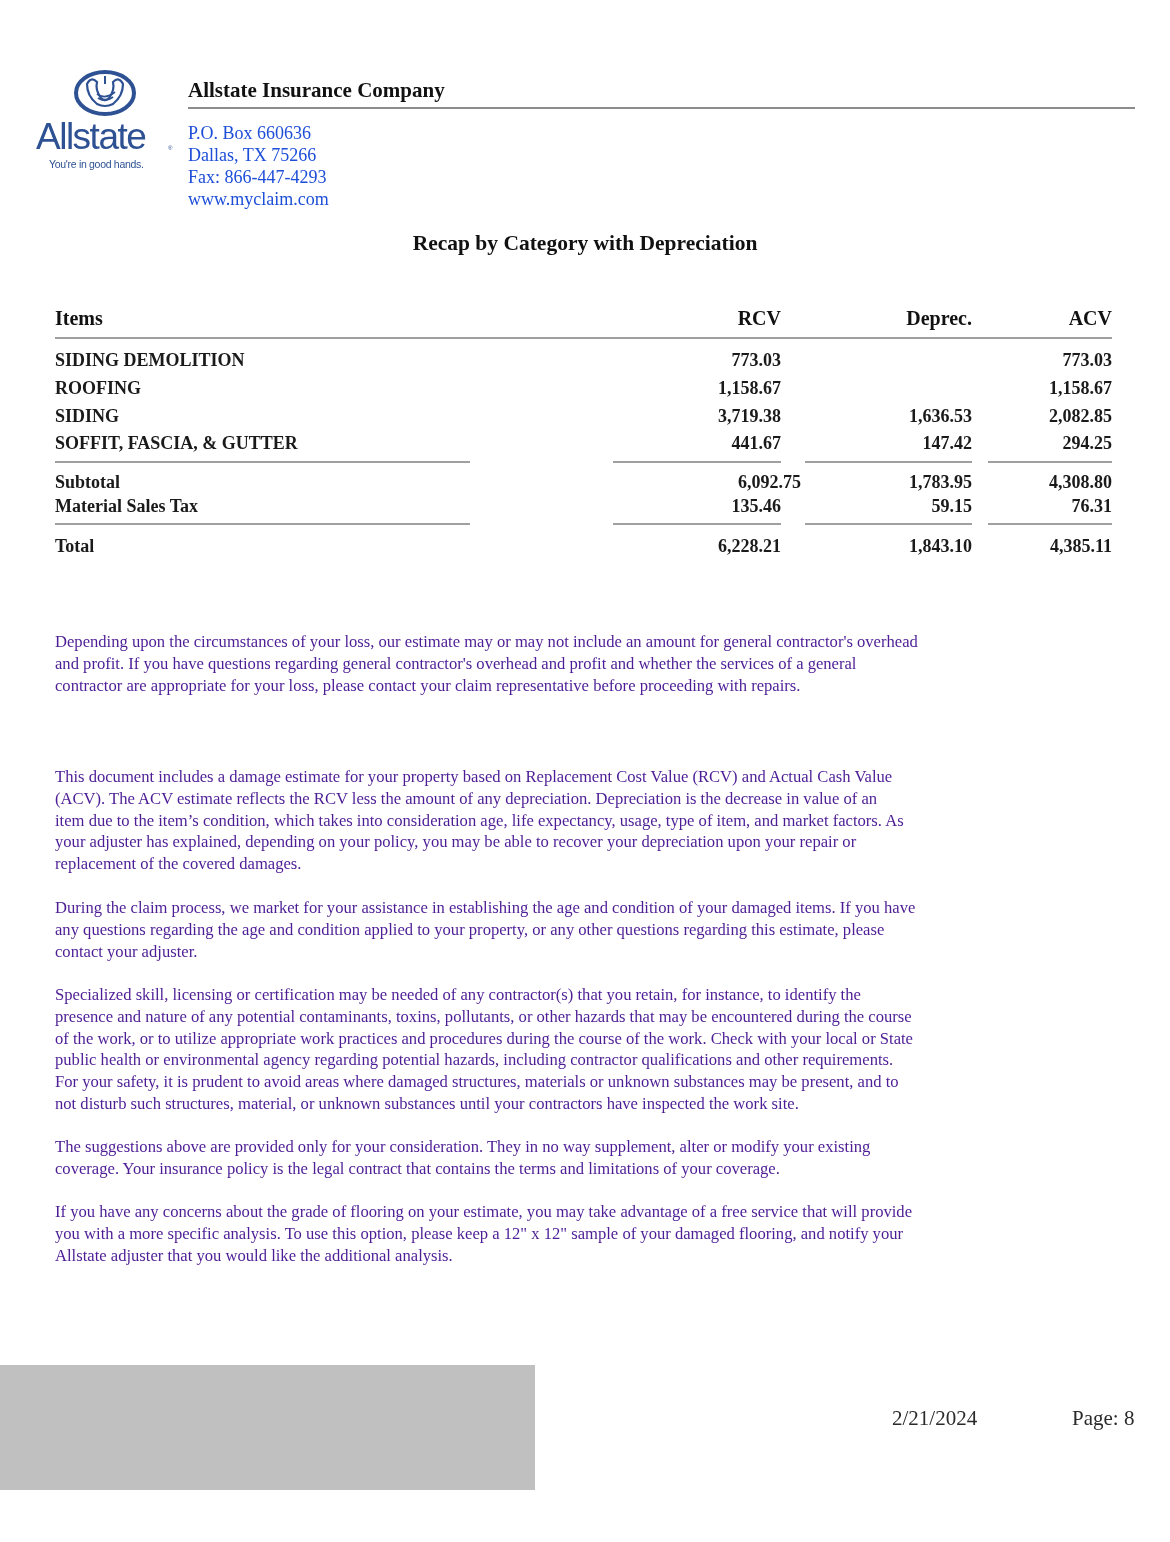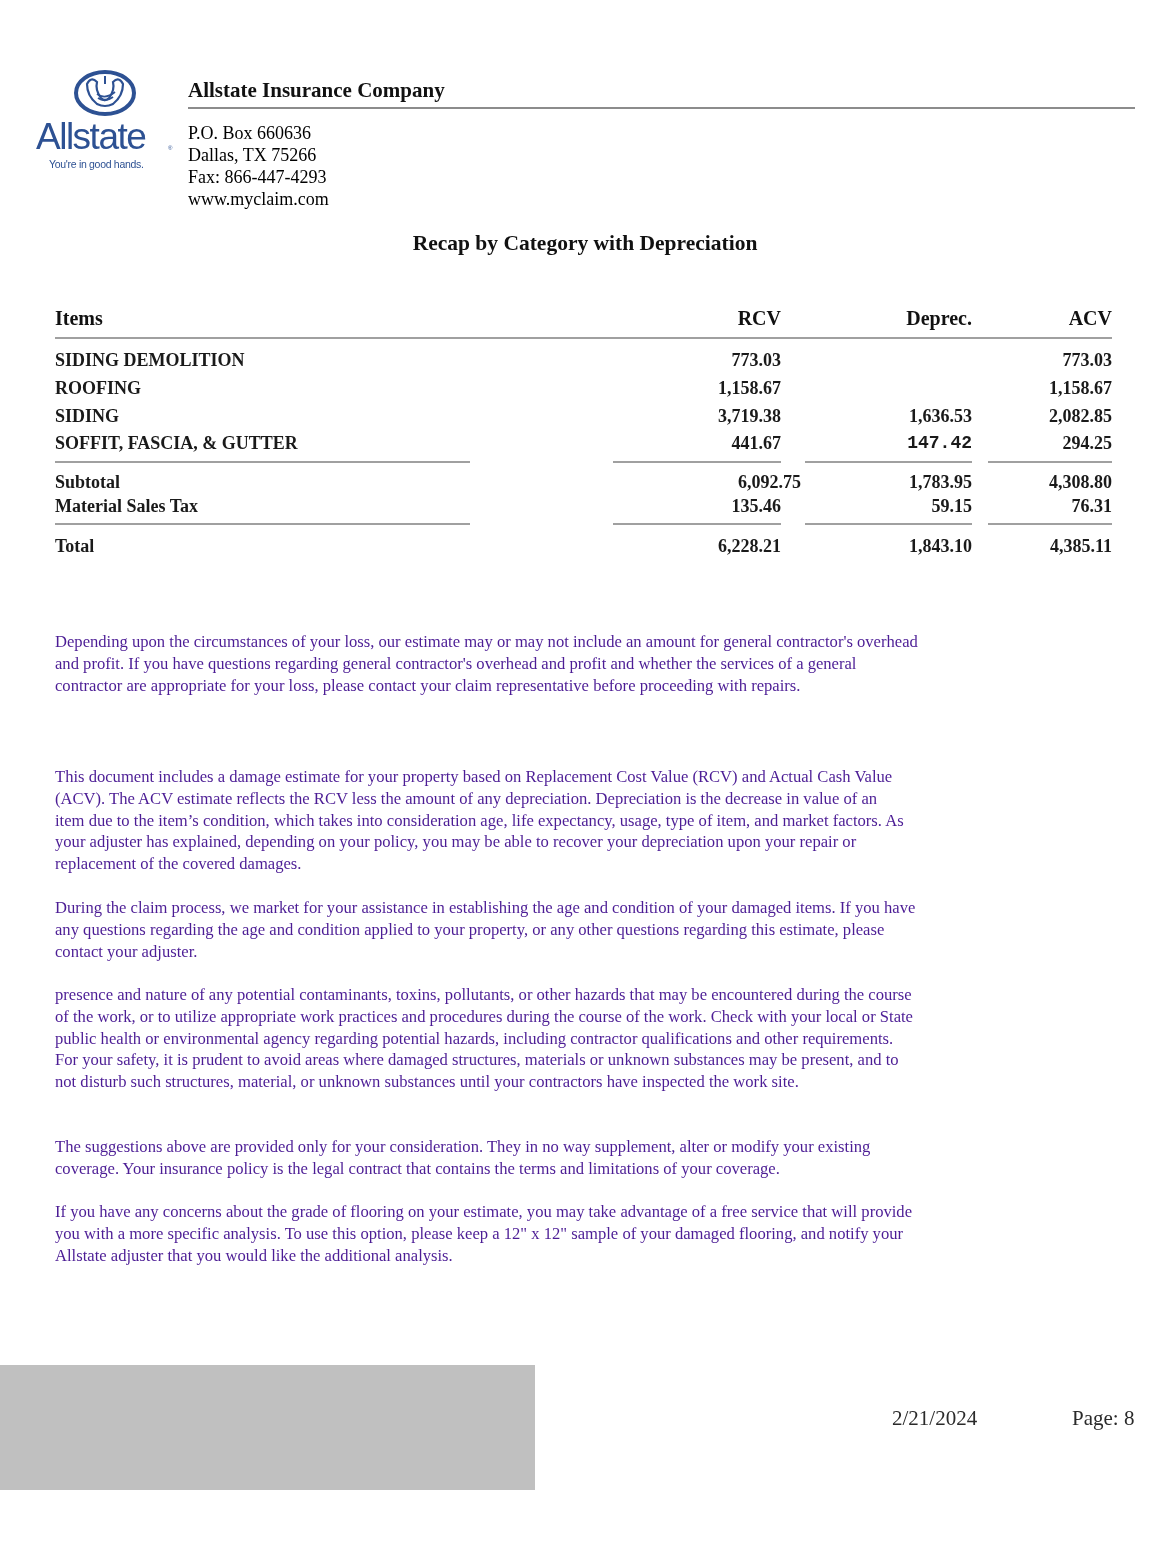"P.O. Box 660636" .addr { color: #000000 -> #1d4ed8 }
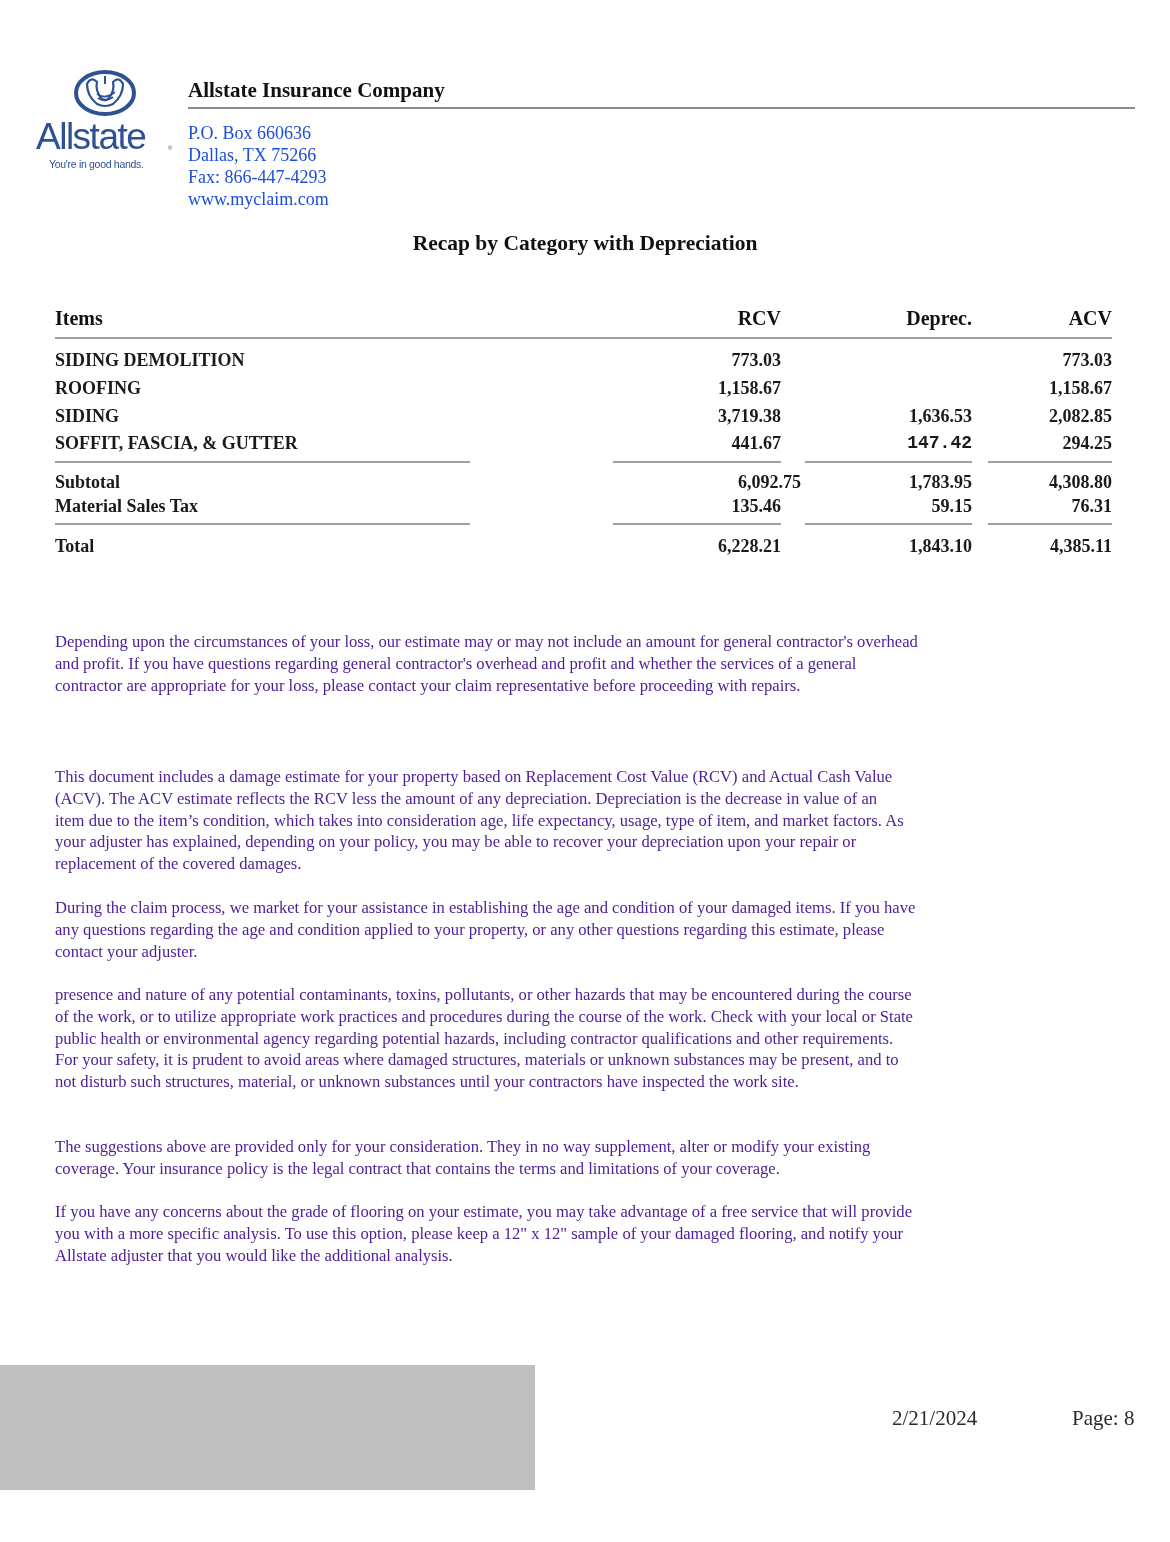"147.42" div.abs { font-family: Liberation Mono, monospace -> none }
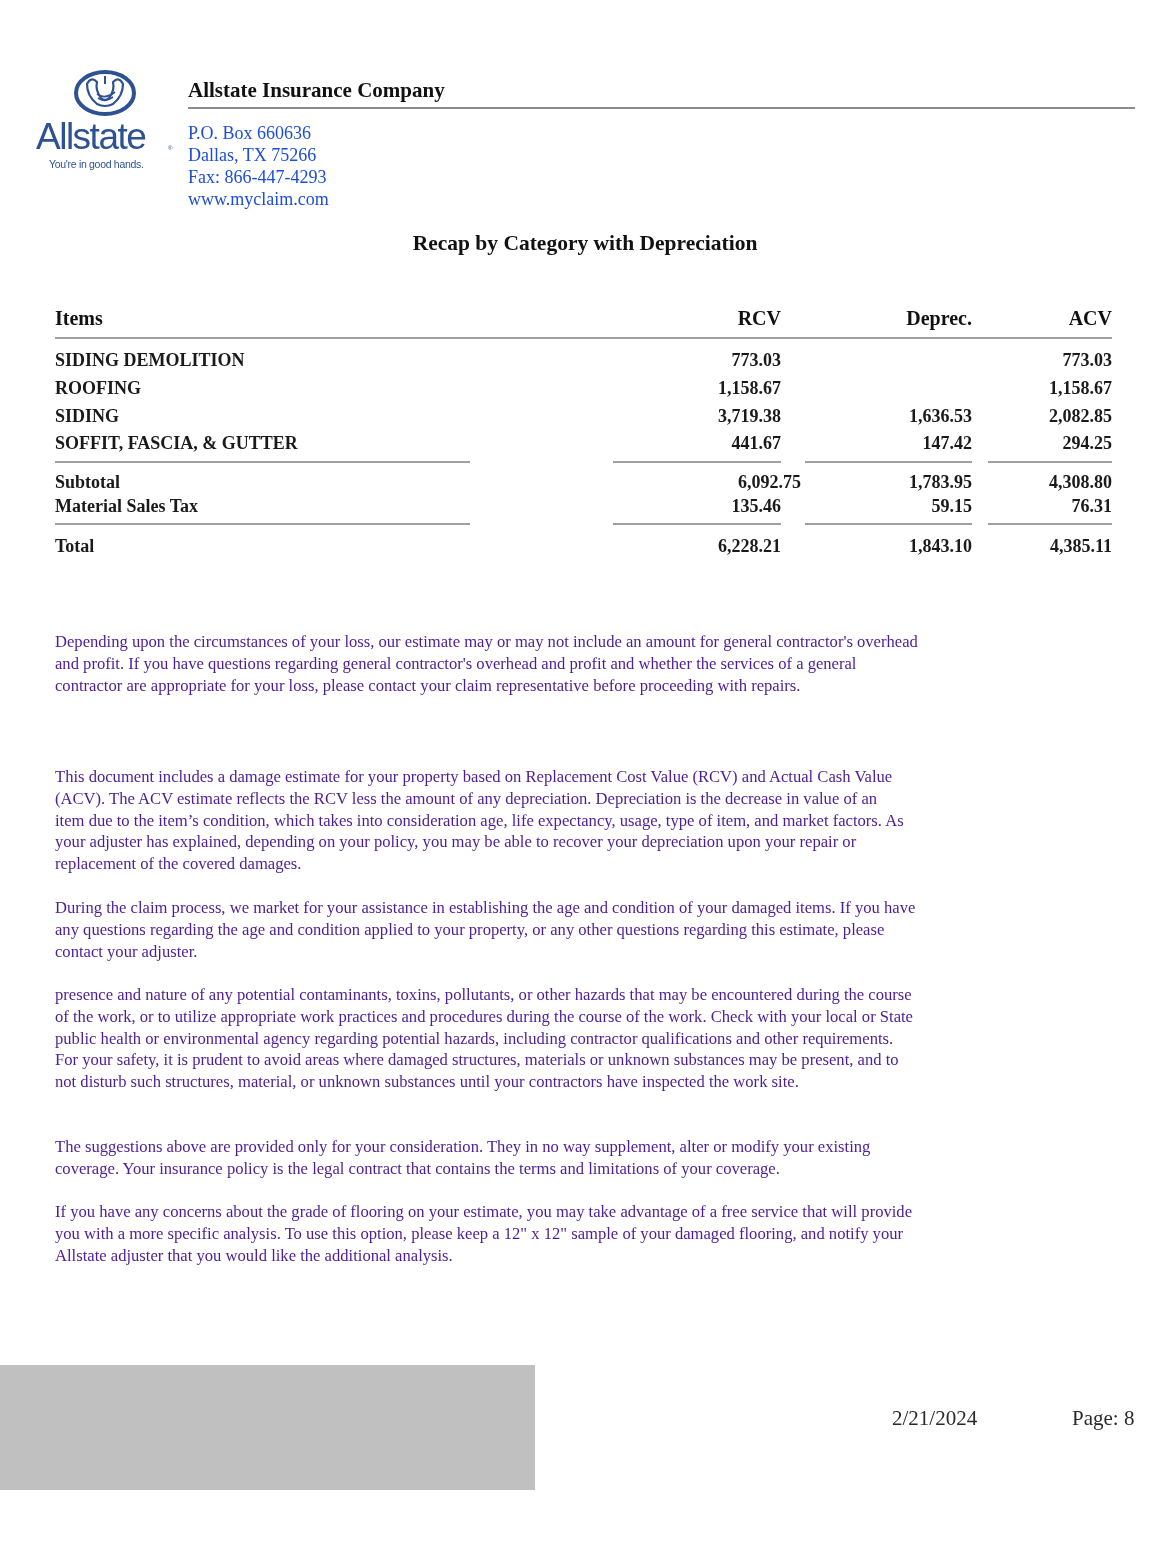"Specialized skill, licensing or" div { html: none -> <div>Specialized skill, licensing or certification may be needed of any contractor(s) that you retain, for instance, to identify the</div> }
